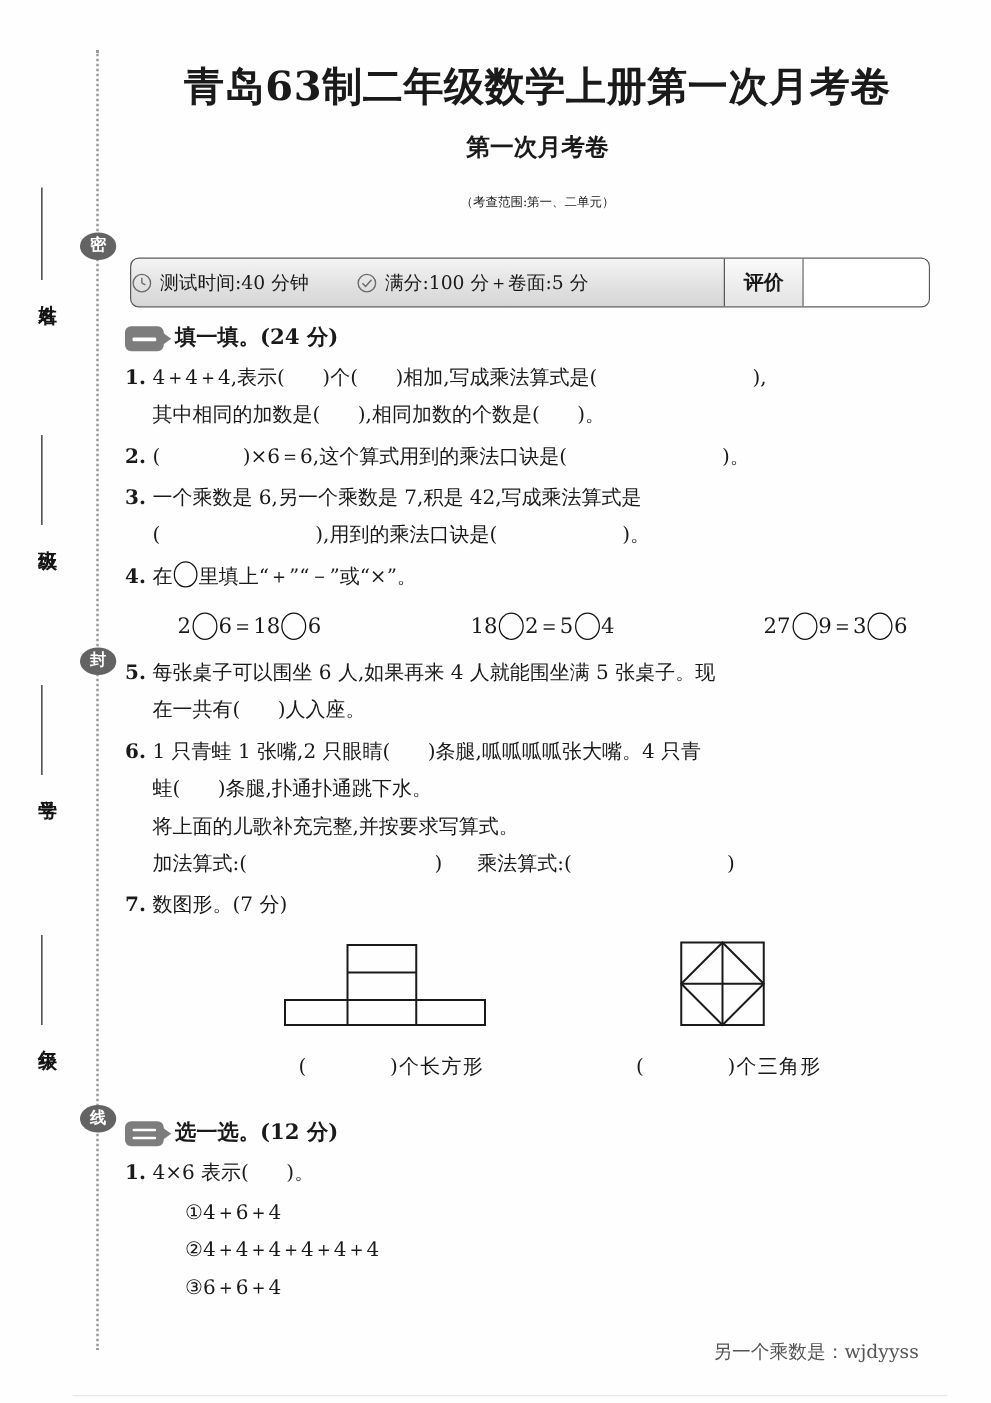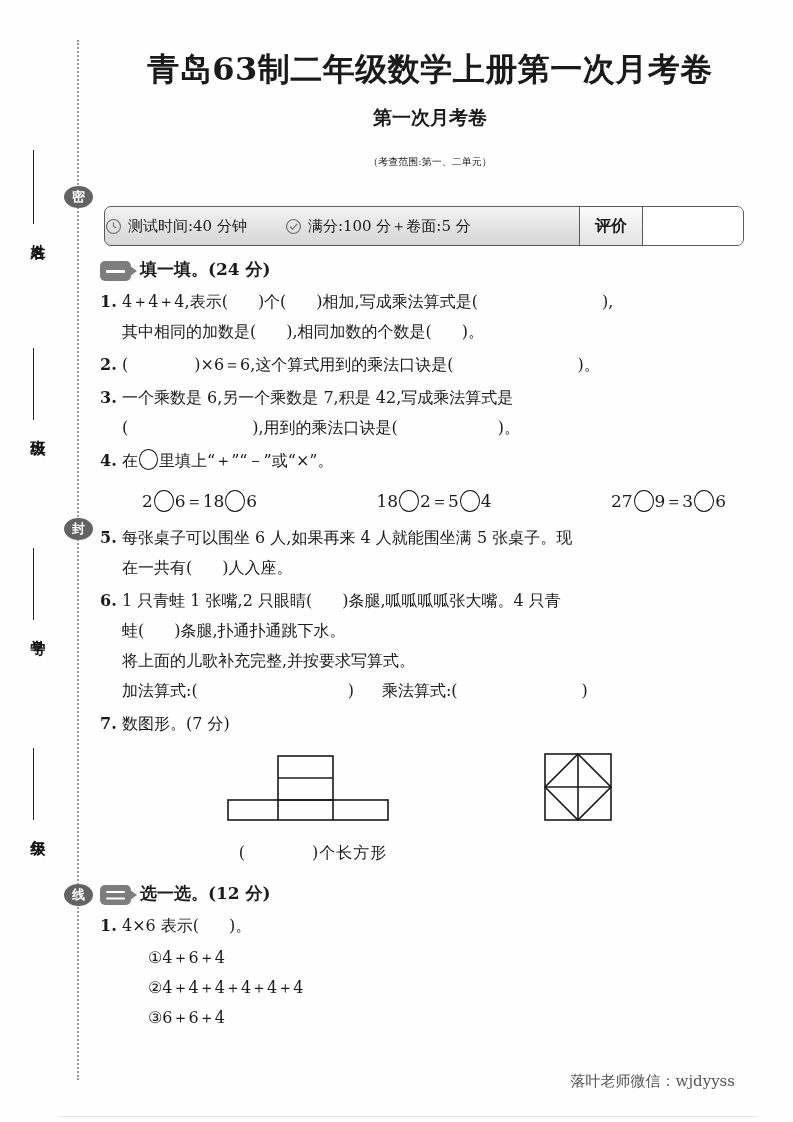"( )个三角形" div.fig-cap { html: none -> <div> <span>(</span><span></span><span>)个三角形</span> </div> }
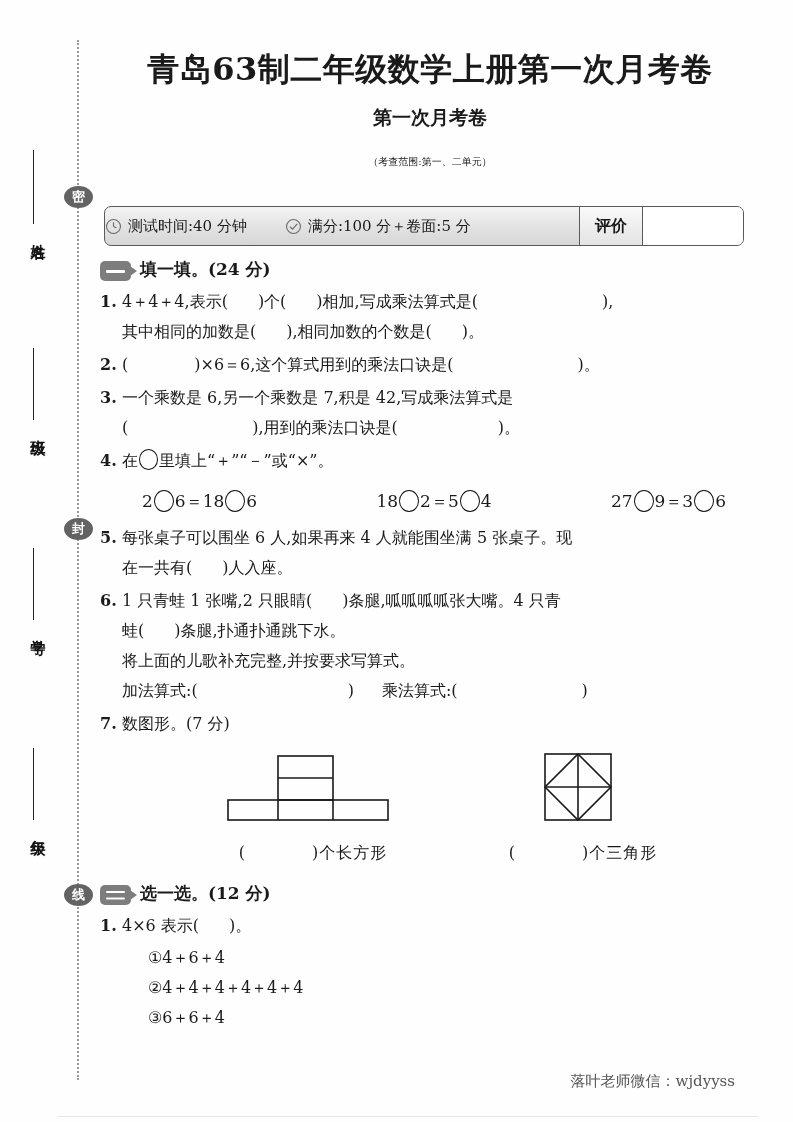"选一选。(12 分)" div.sec-head { margin-top: 14px -> 26px }
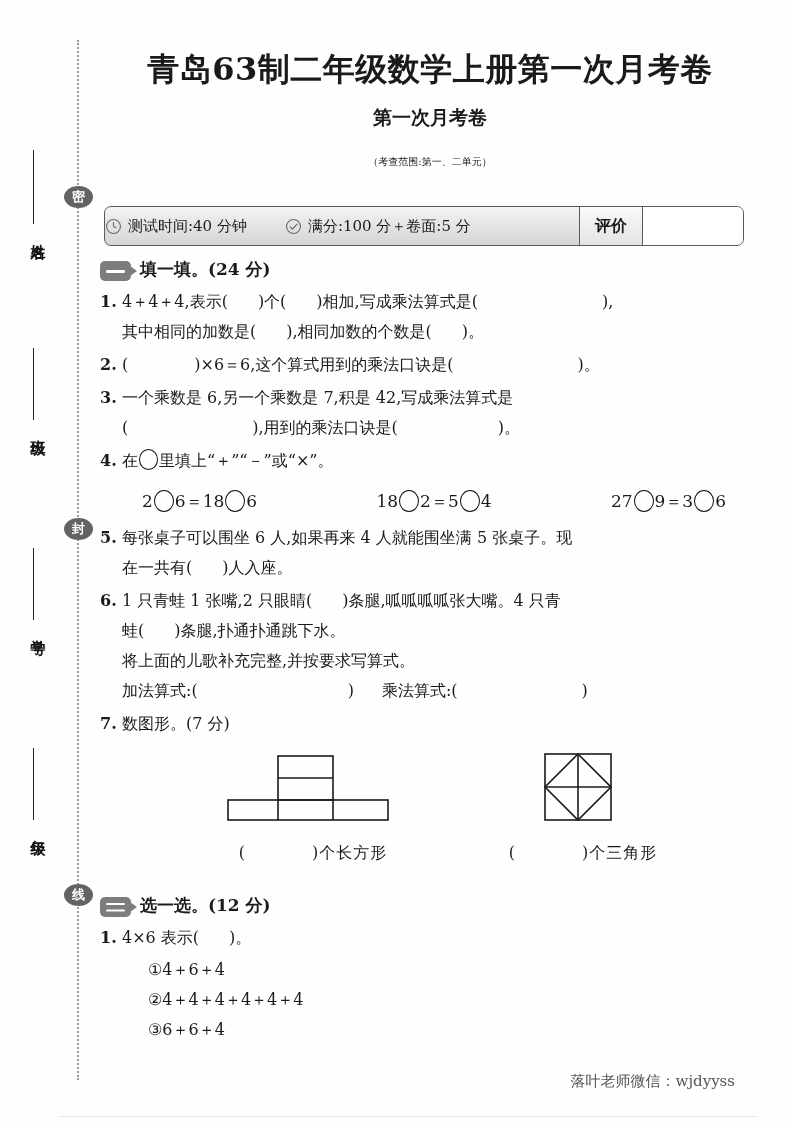"落叶老师微信：wjdyyss" div { text: 落叶老师微信 -> 另一个乘数是 }
